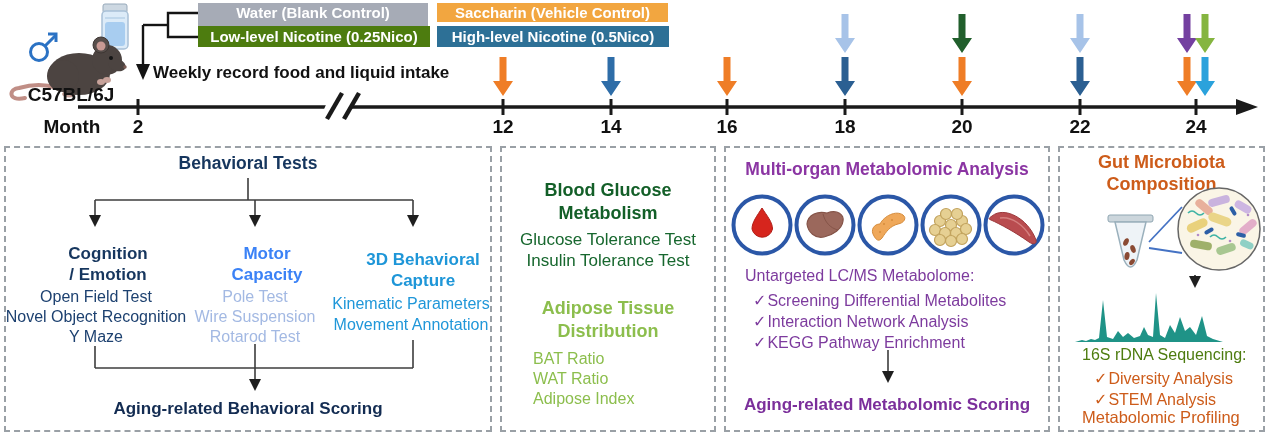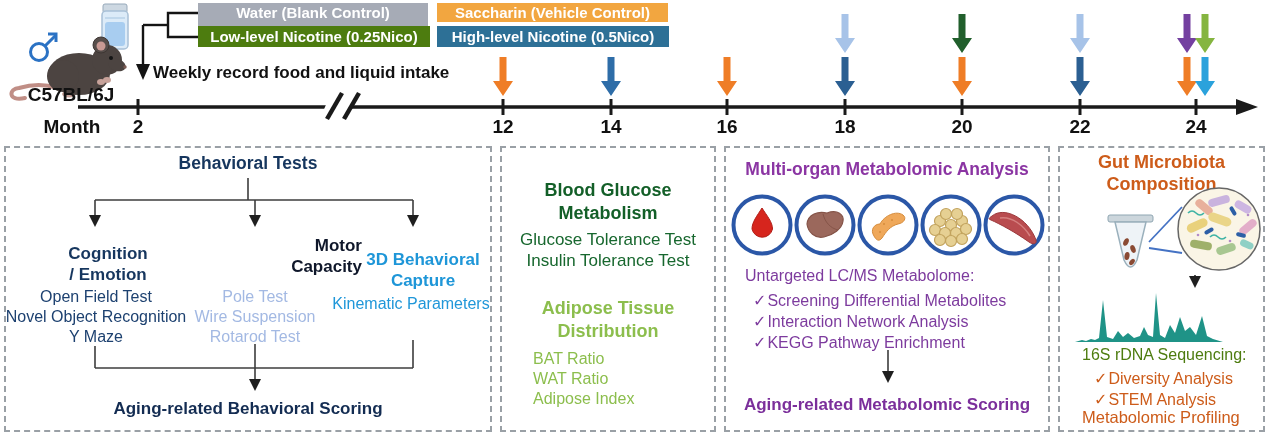"Motor" #c2h { color: #0f172a -> #3b82f6; text-align: right -> none; top: 235px -> 243px }
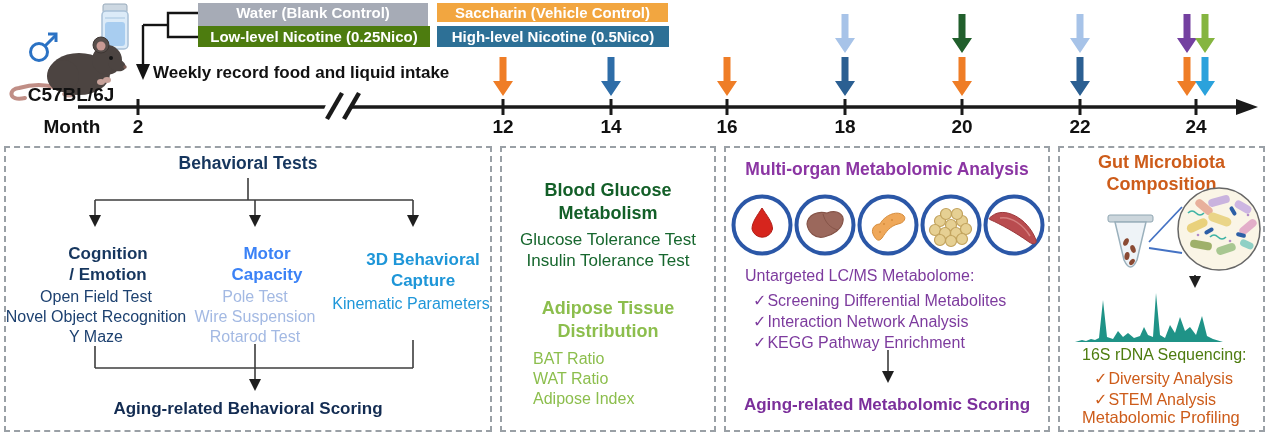"Movement Annotation" span { html: none -> <span>Movement Annotation</span> }
